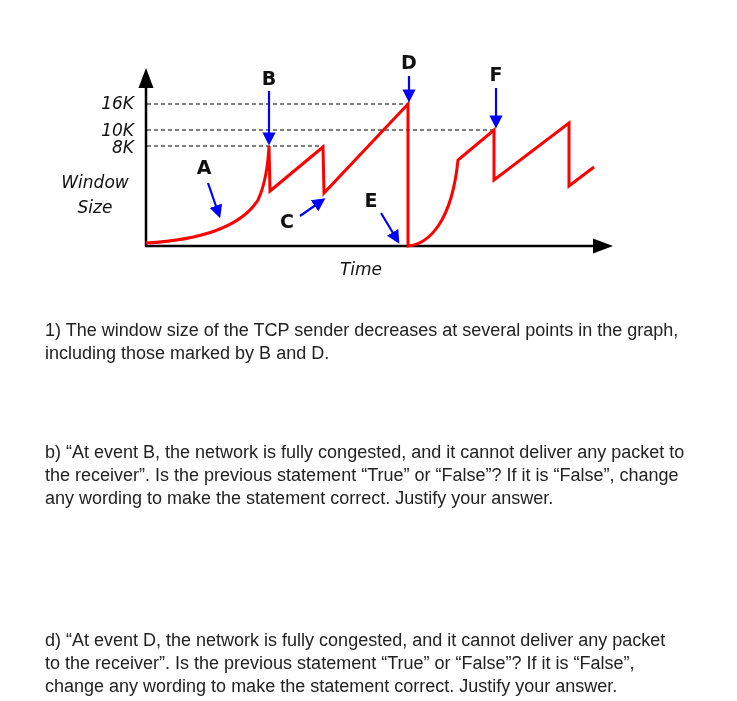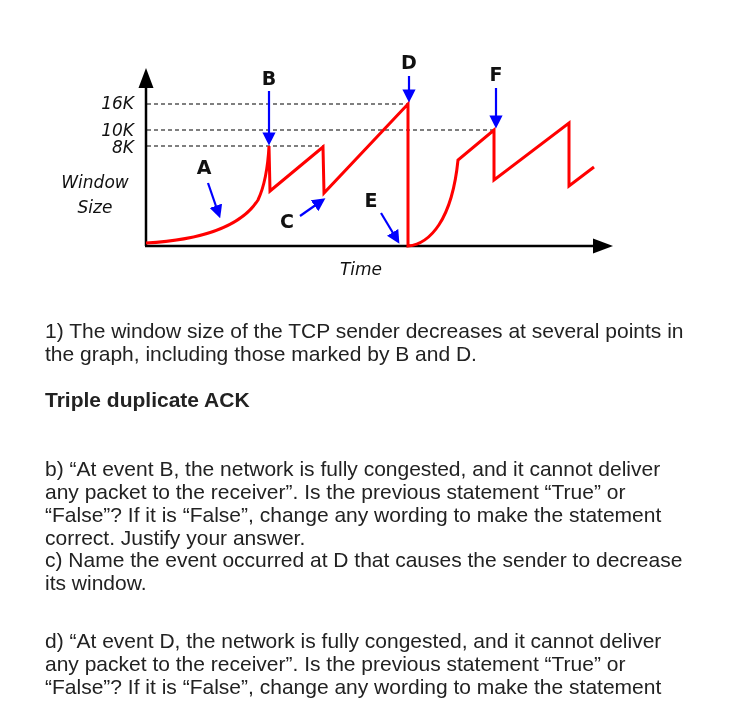"1) The window size of" .q { font-size: 21px -> 18px }
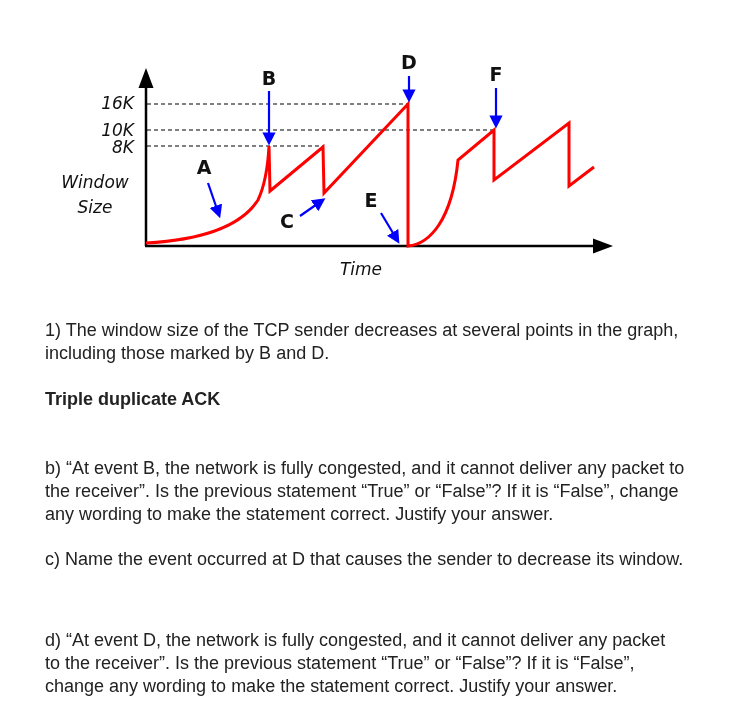"Triple duplicate ACK" p.ans { html: <p>Triple duplicate ACK</p> -> none }
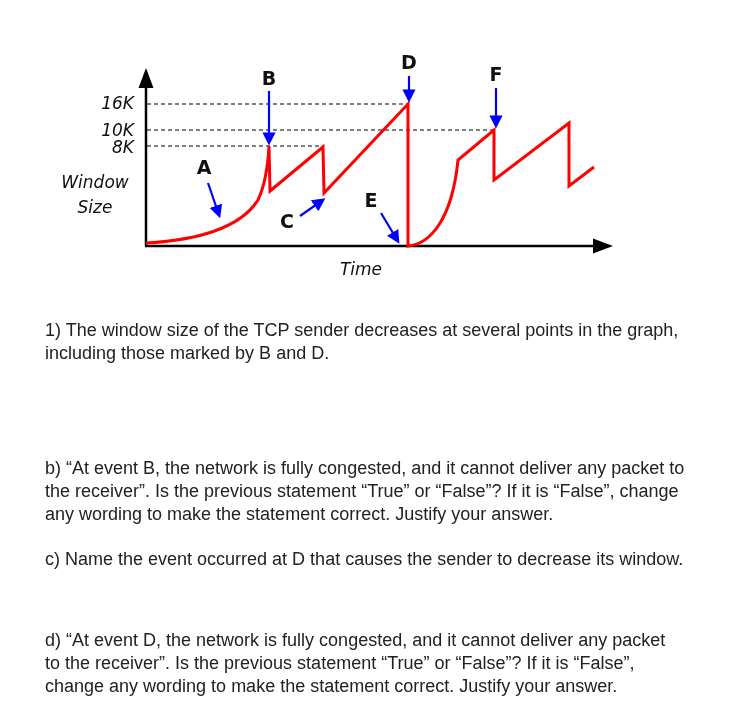"b) “At event B, the" div.q { top: 457px -> 441px }
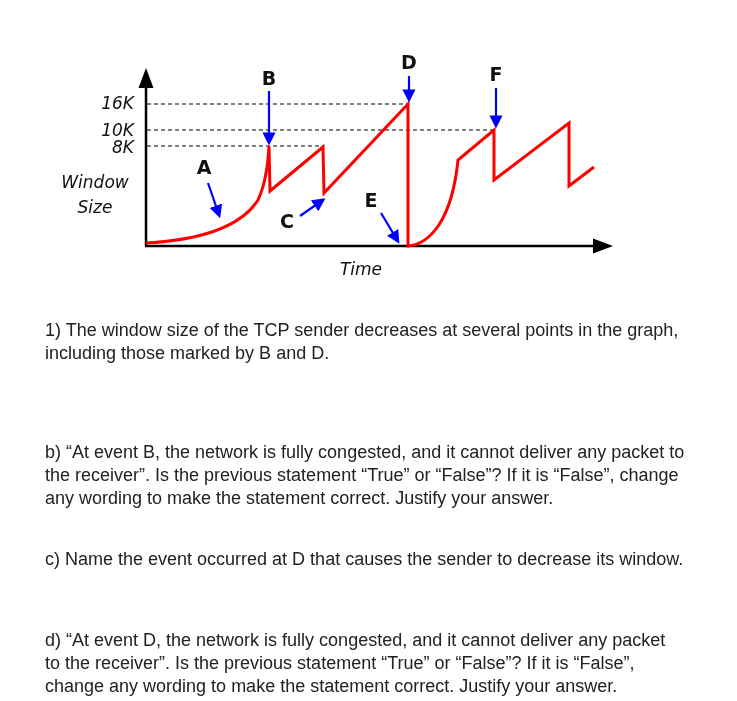"c) Name the event occurred" p { html: <p>c) Name the event occurred at D that causes the sender to decrease its window.</p> -> none }
